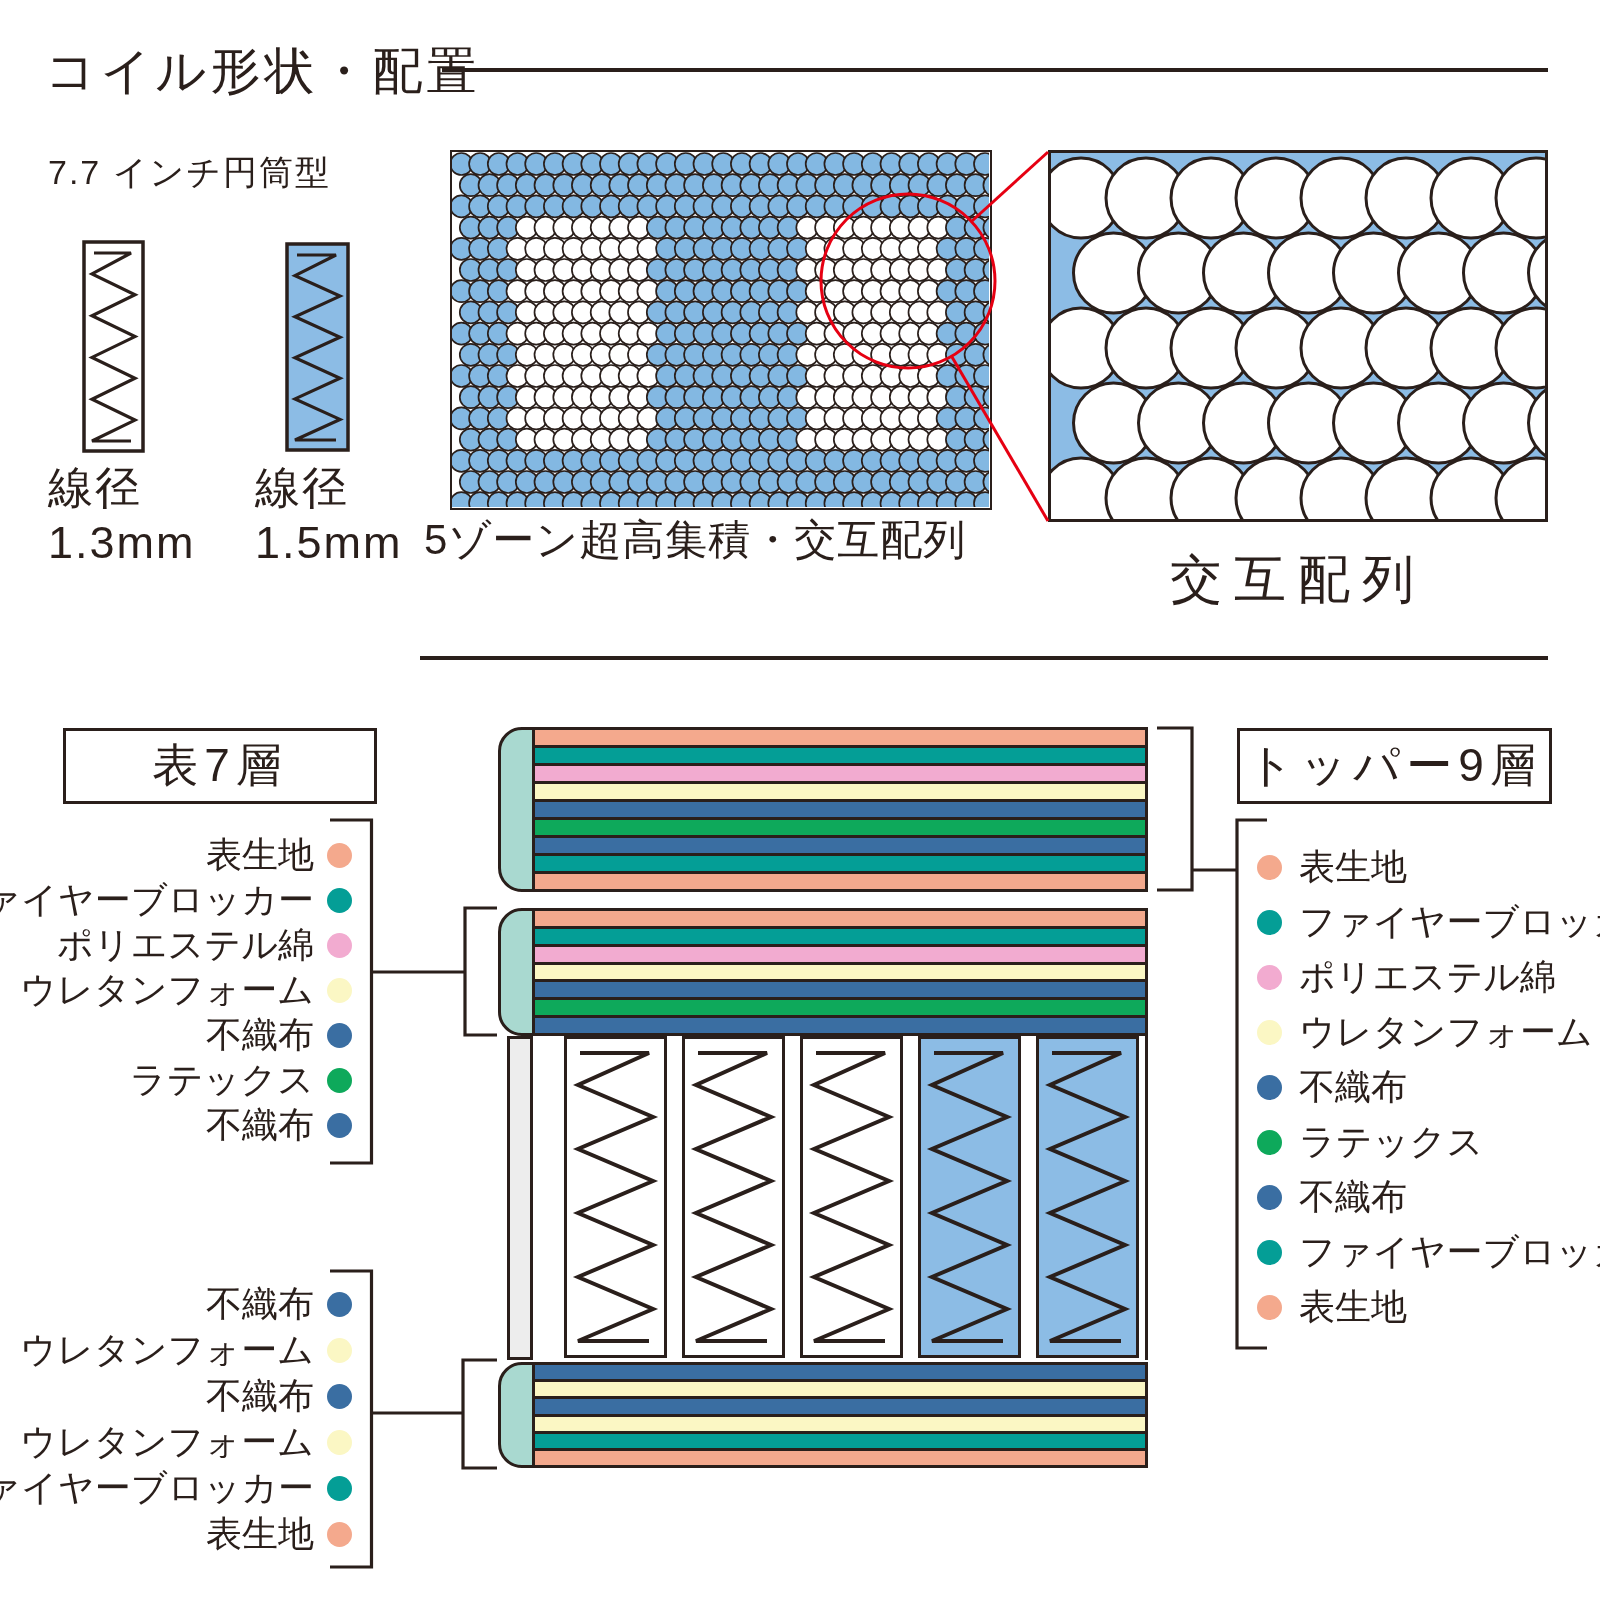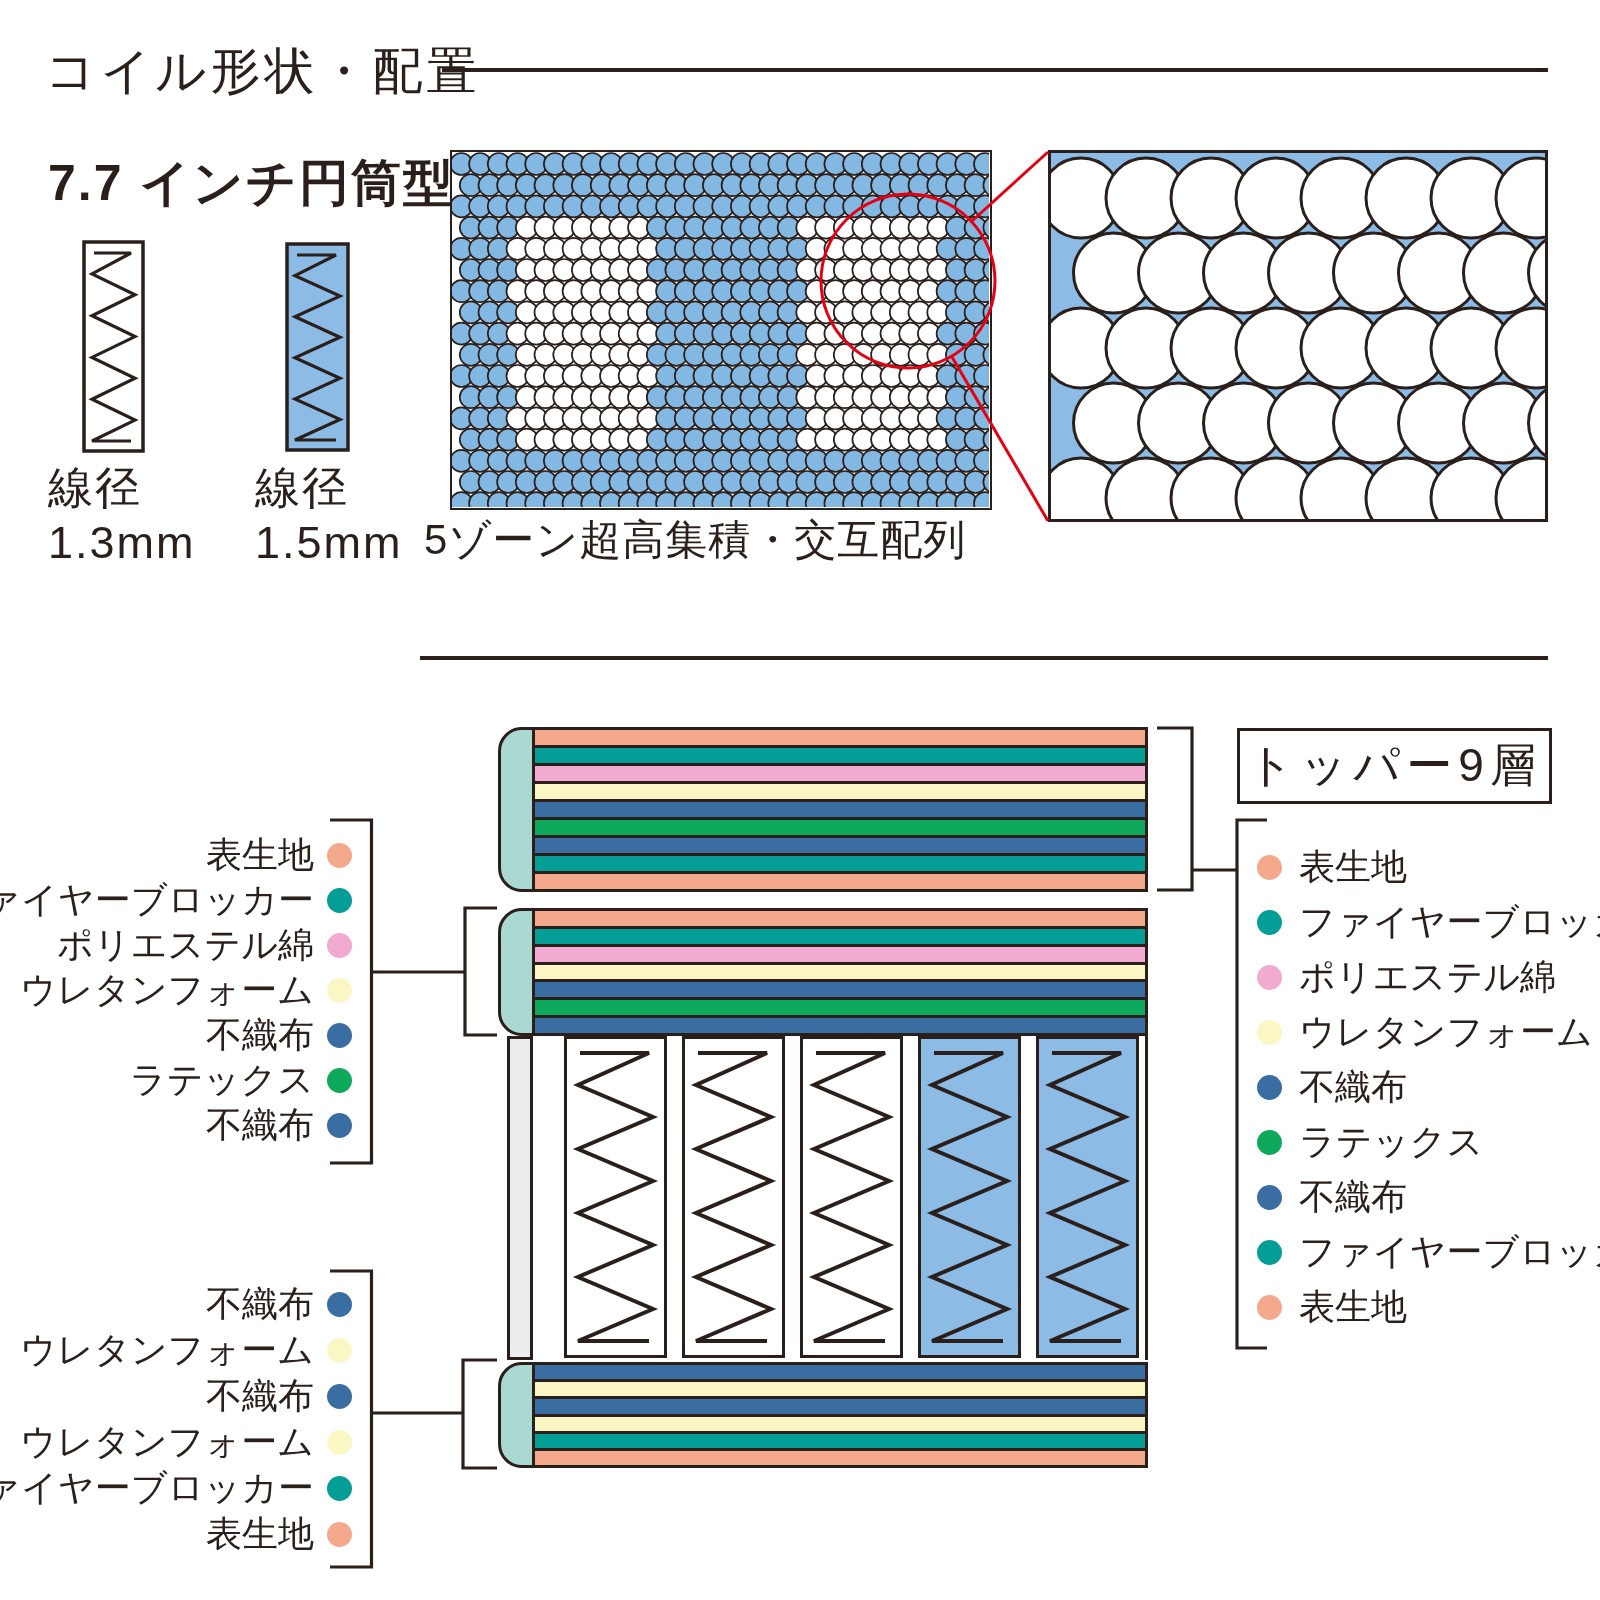"7.7 インチ円筒型" .subtitle { font-size: 50px -> 34px; font-weight: 700 -> 400 }
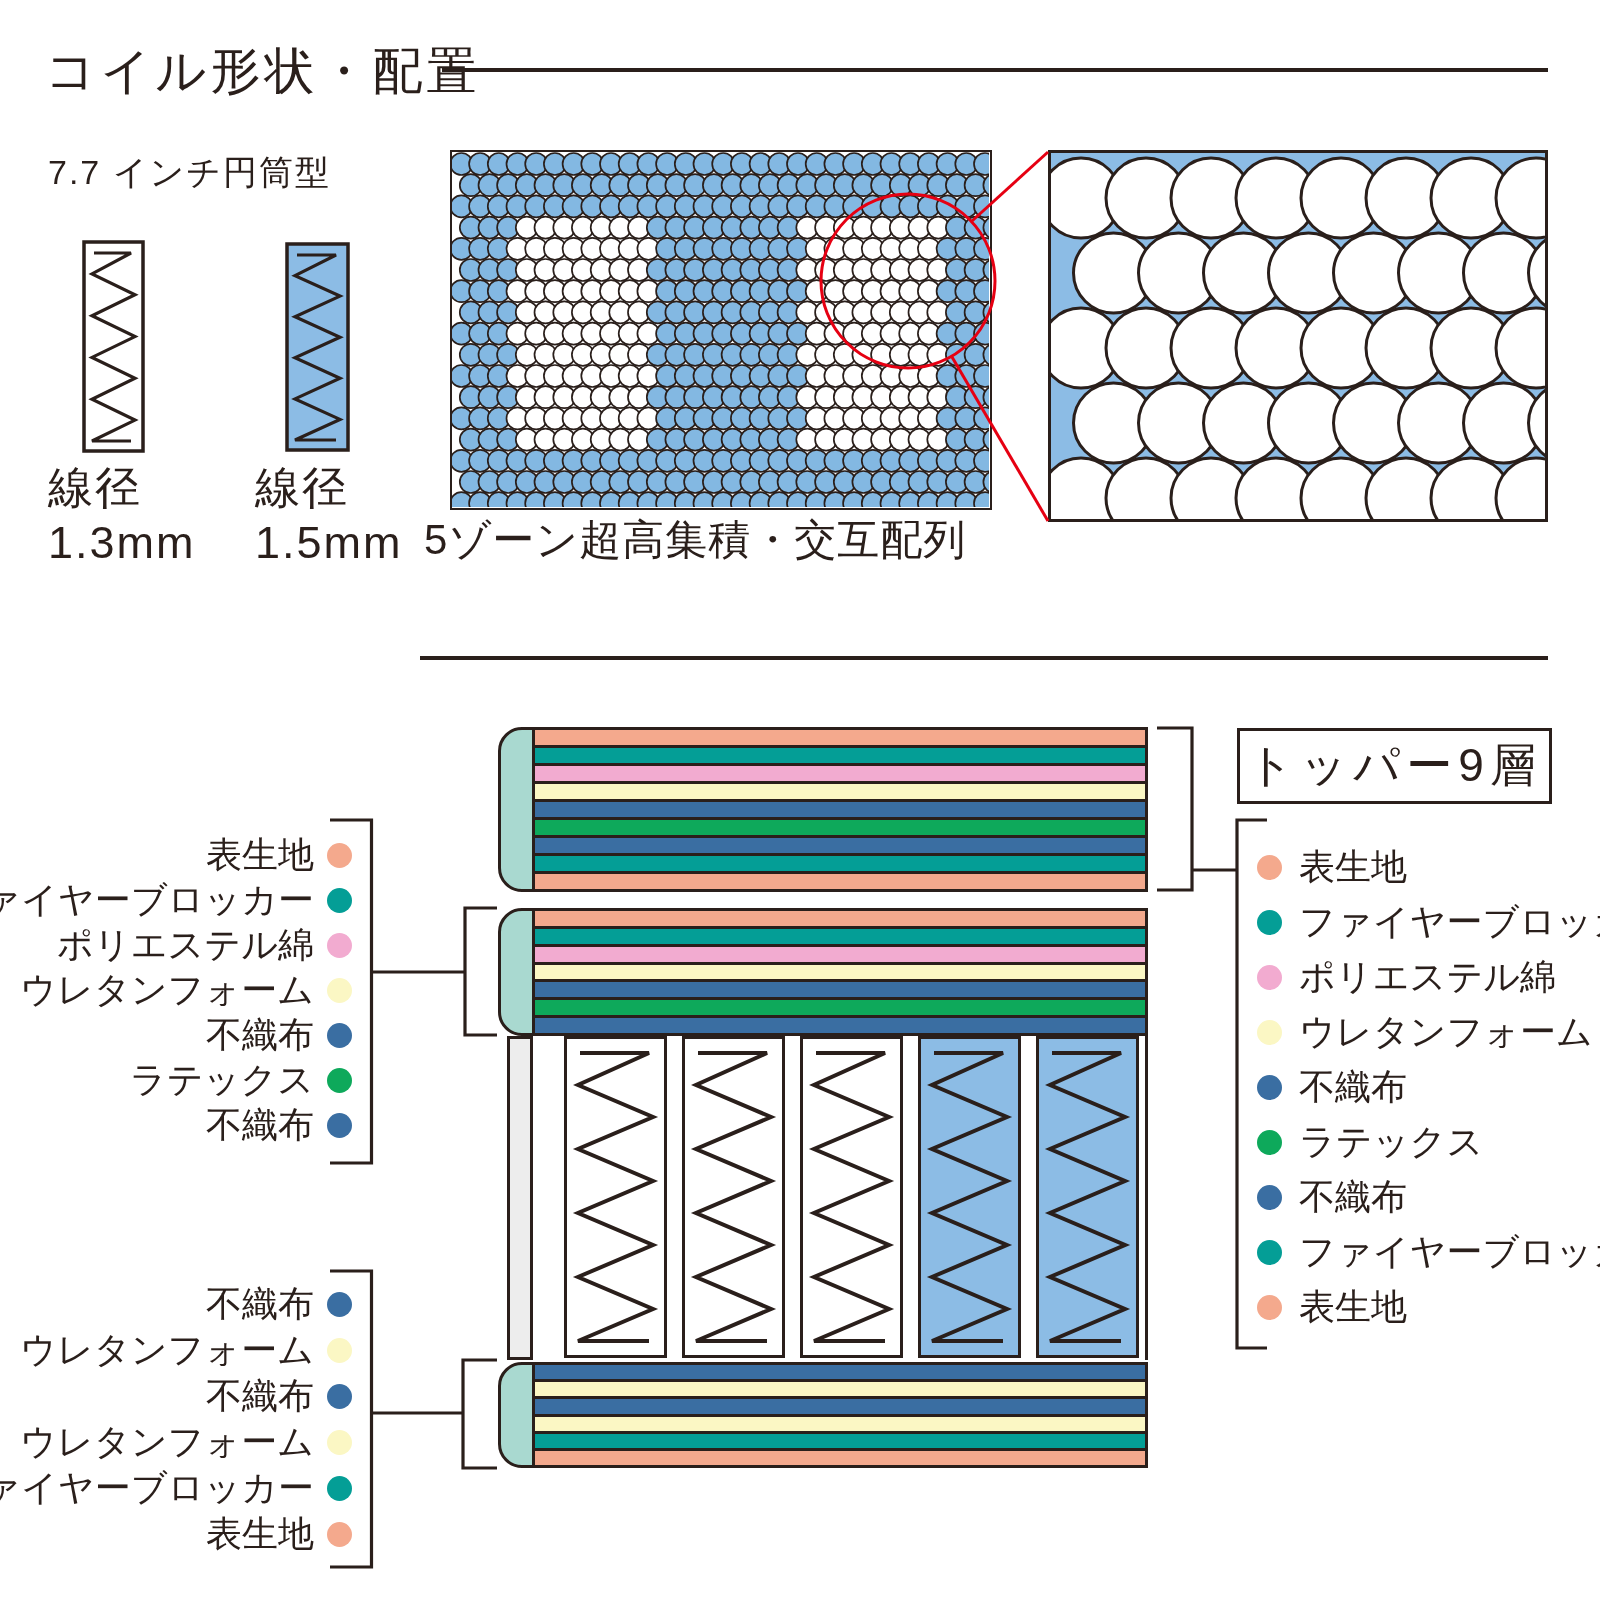"交互配列" div.panel-cap-big { html: none -> <div>交互配列</div> }
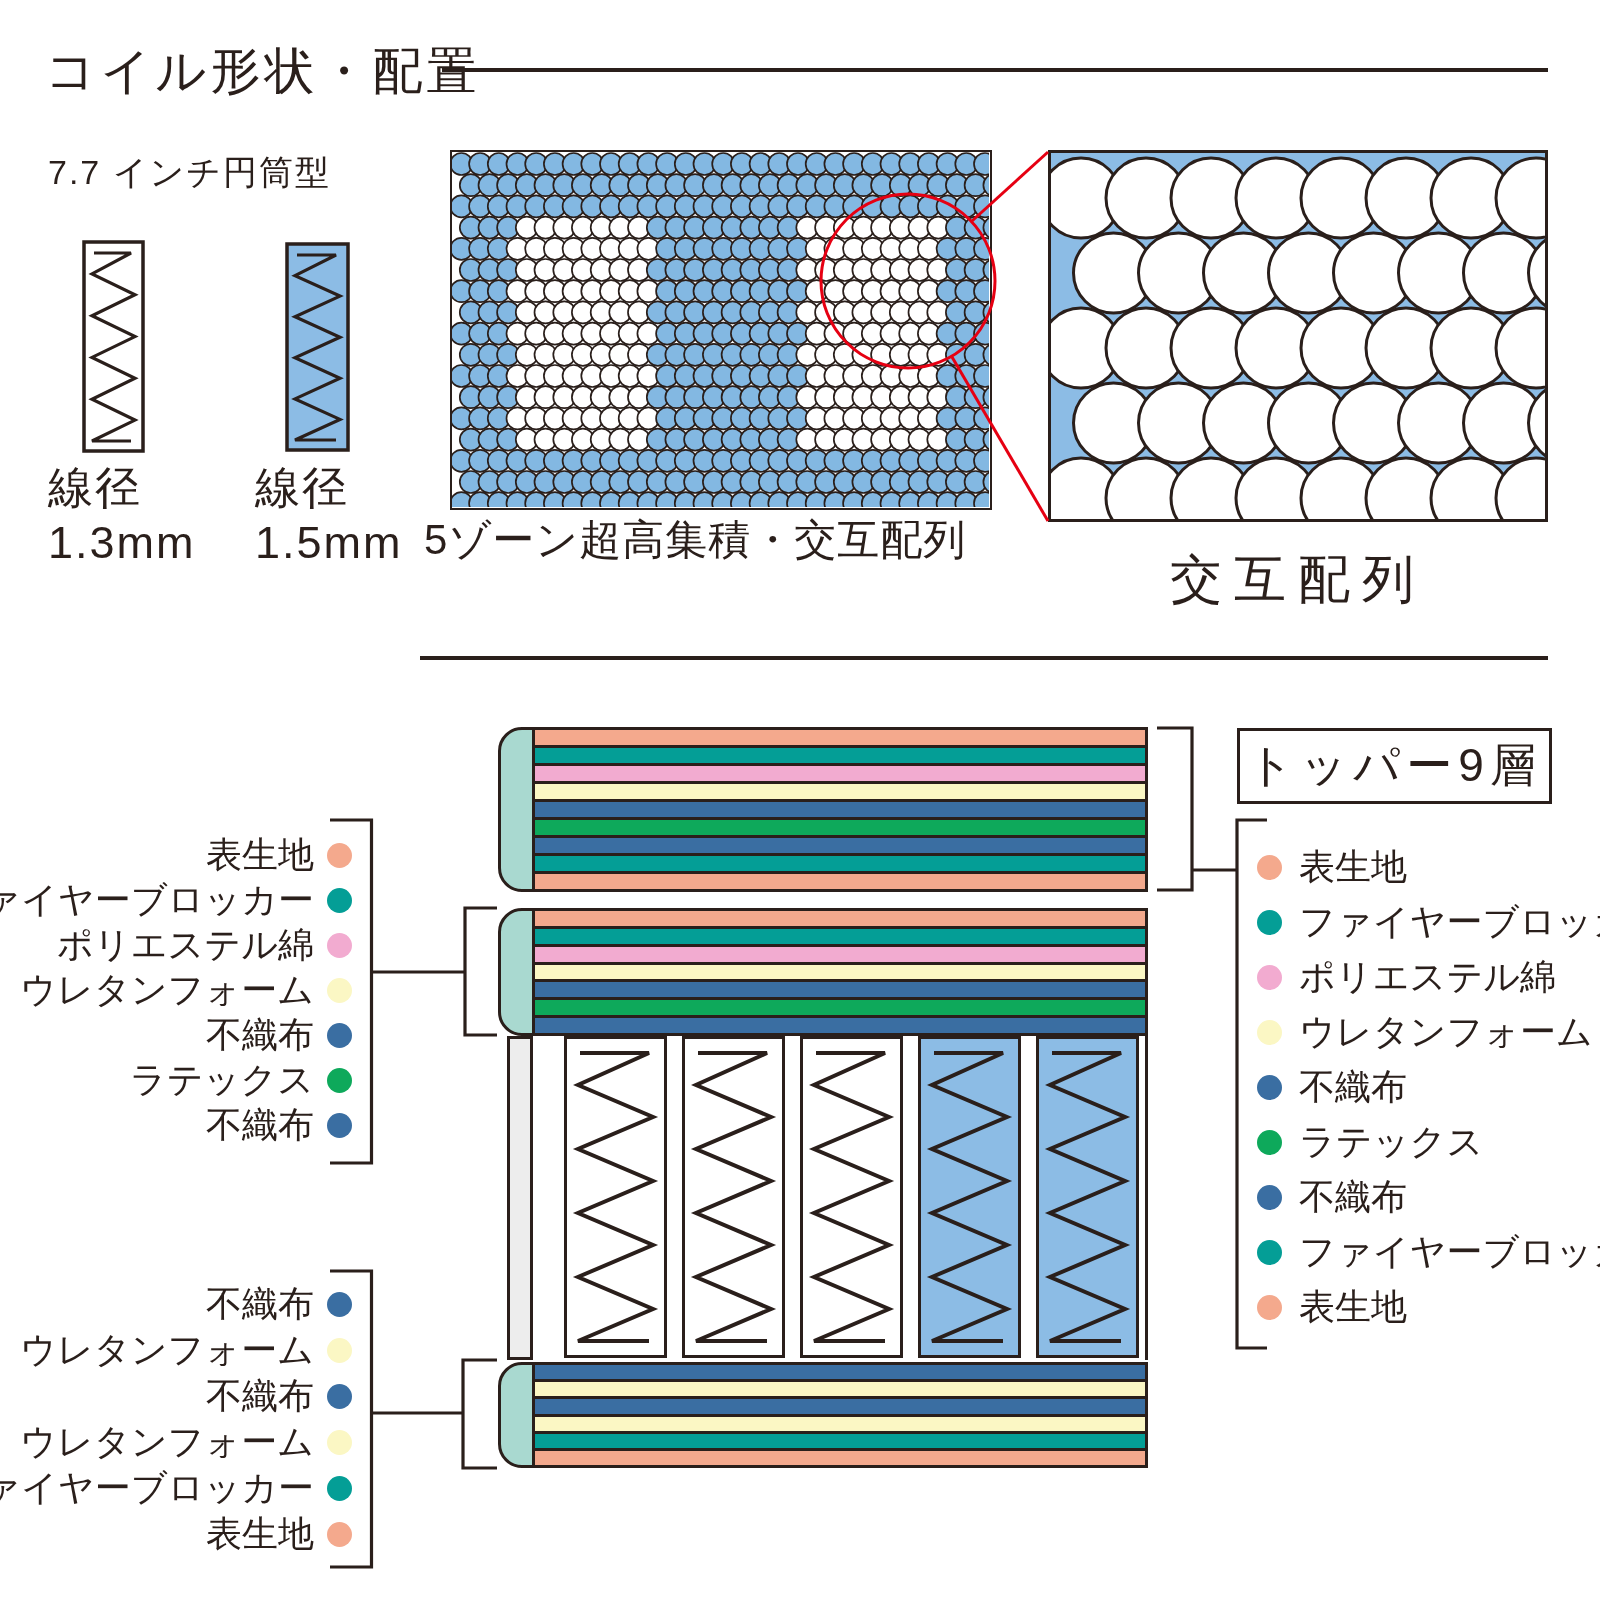"表7層" div.matbox { html: none -> <div>表7層</div> }
